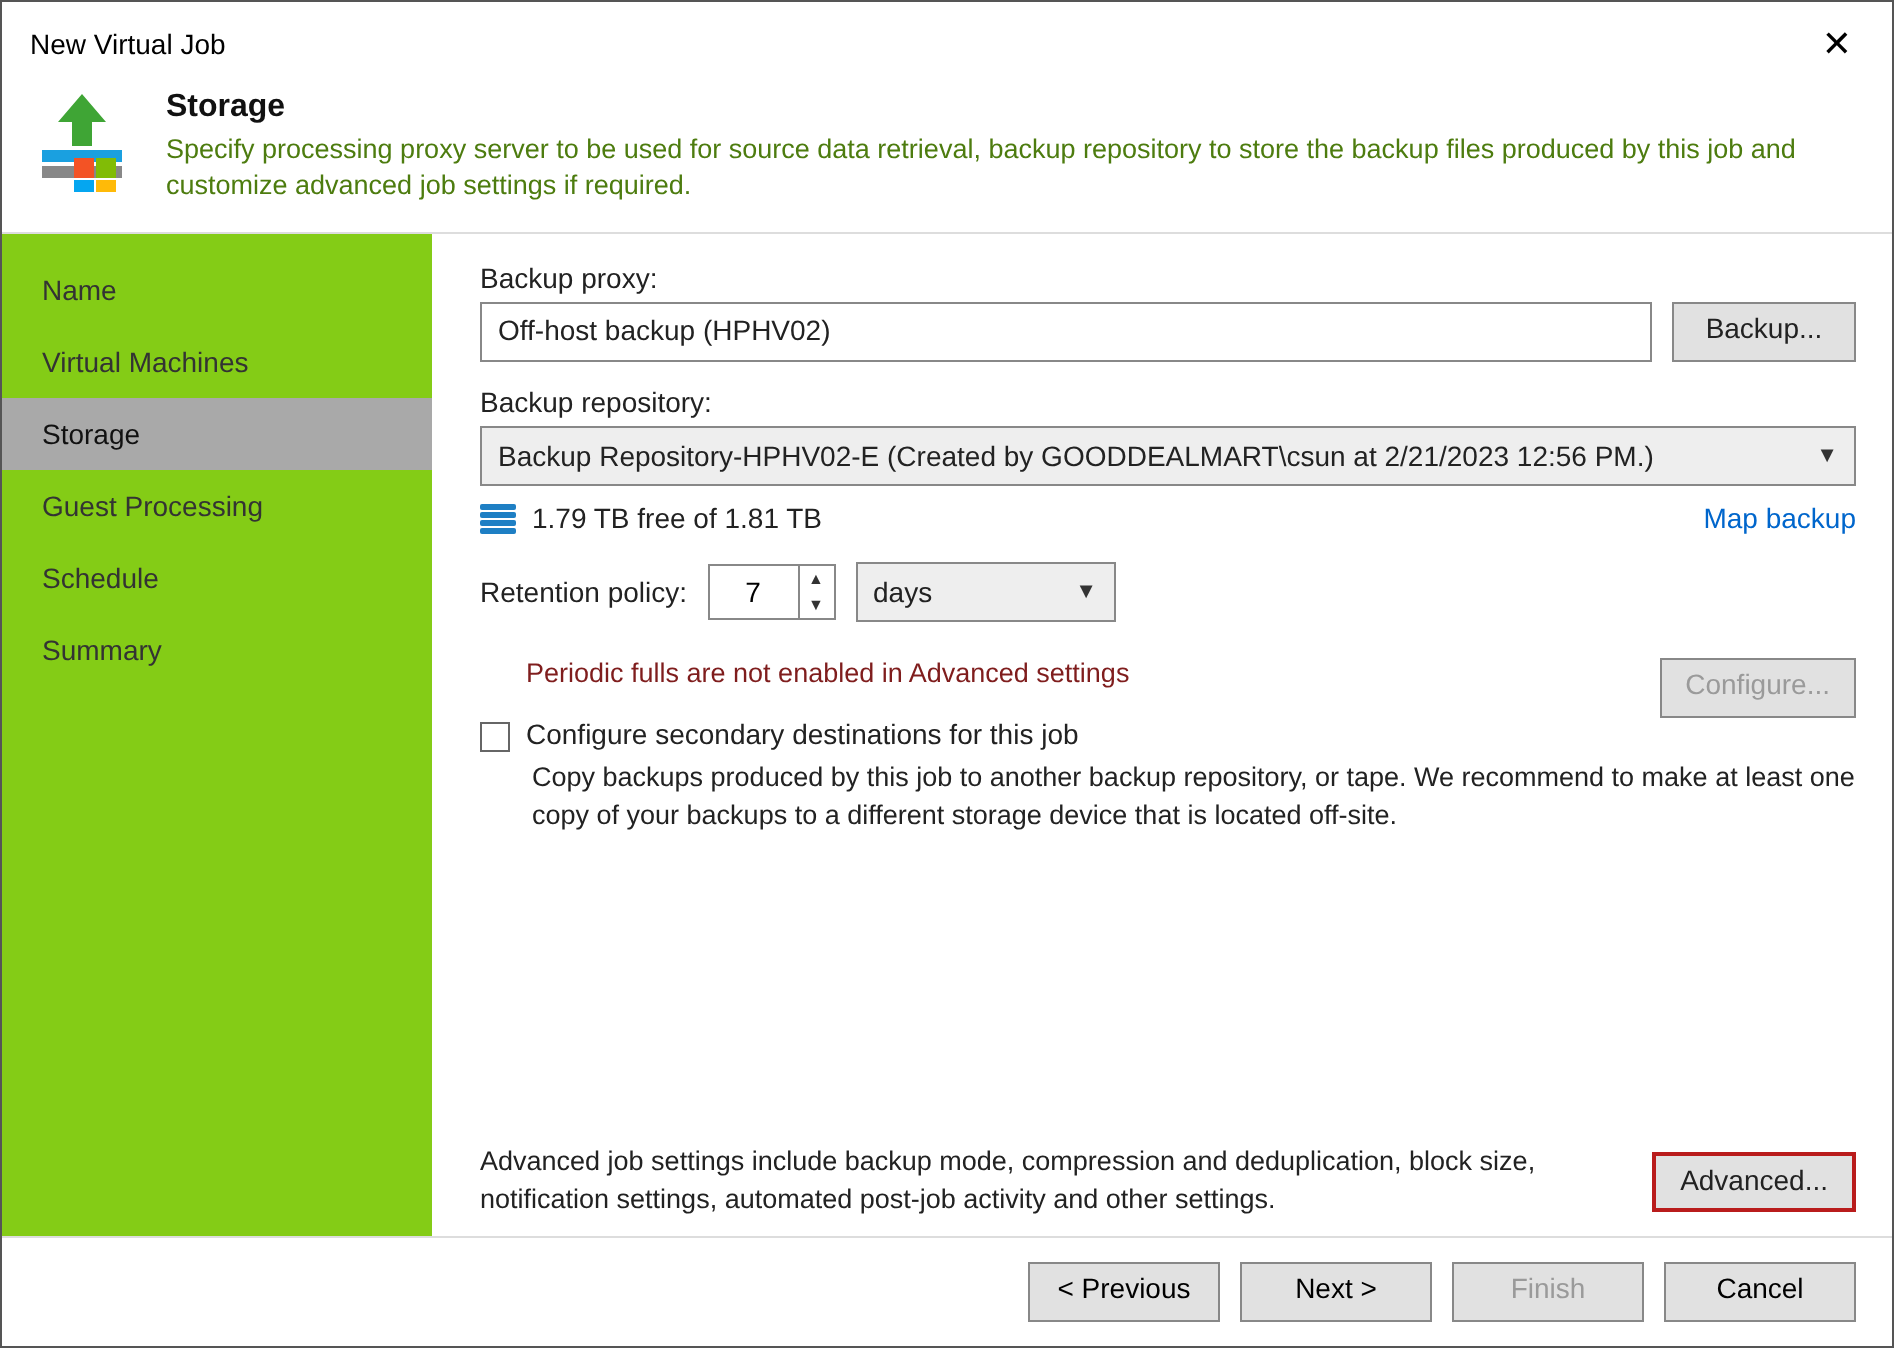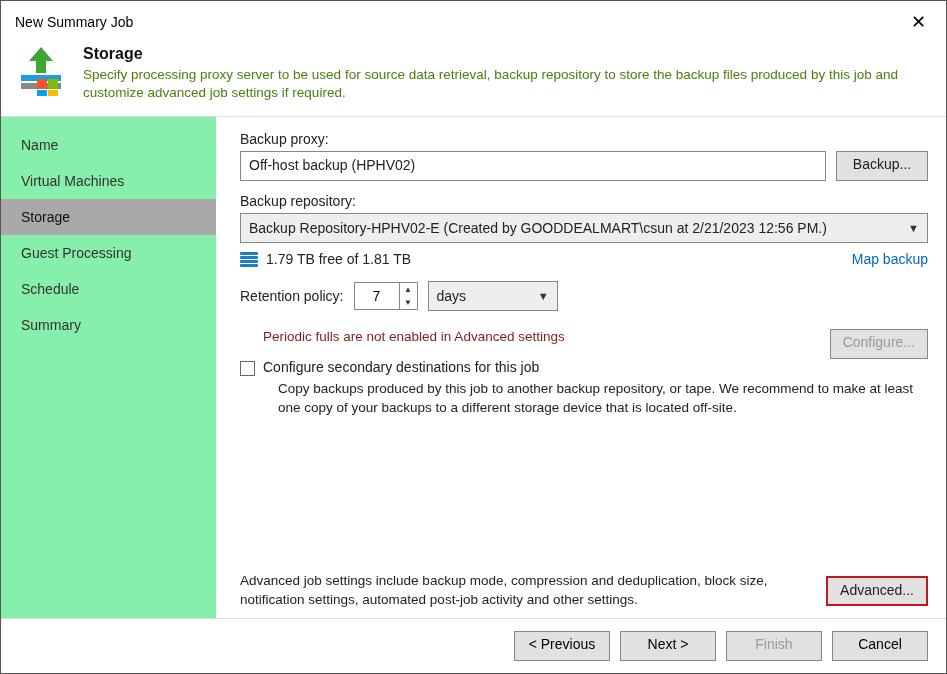"New Summary Job" div.titlebar-title { text: Summary -> Virtual }
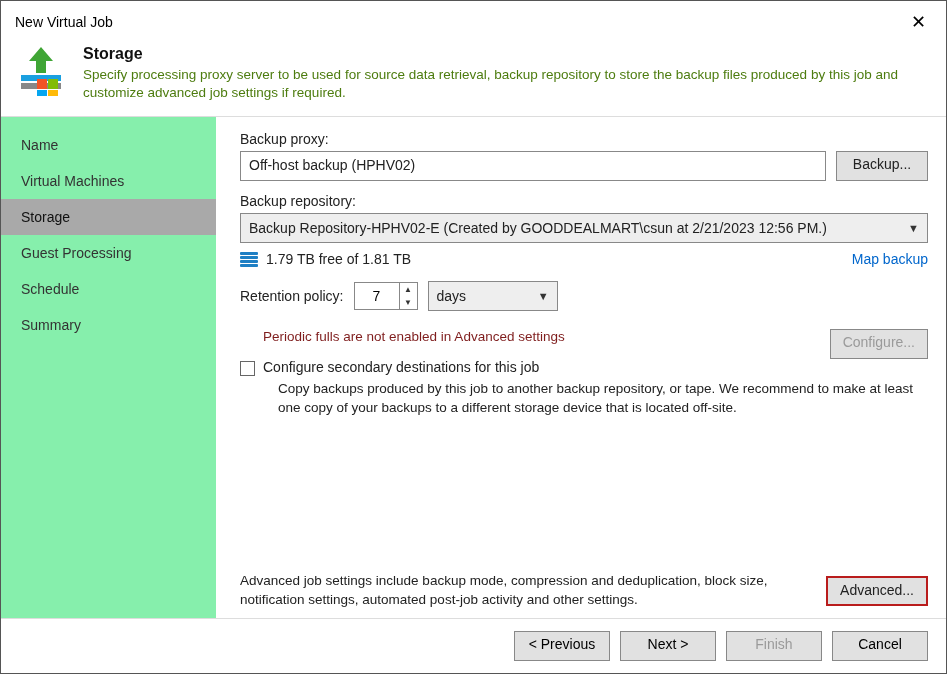"Name" .sidebar { background: #86efac -> #84cc16 }
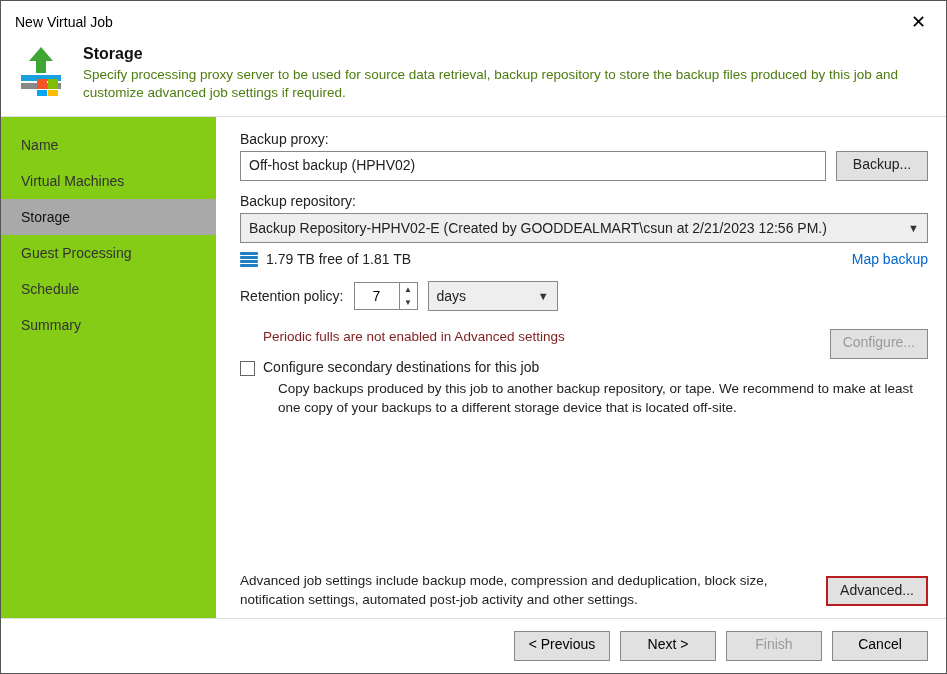"Copy backups produced by this" .desc { margin-left: 38px -> 26px }
